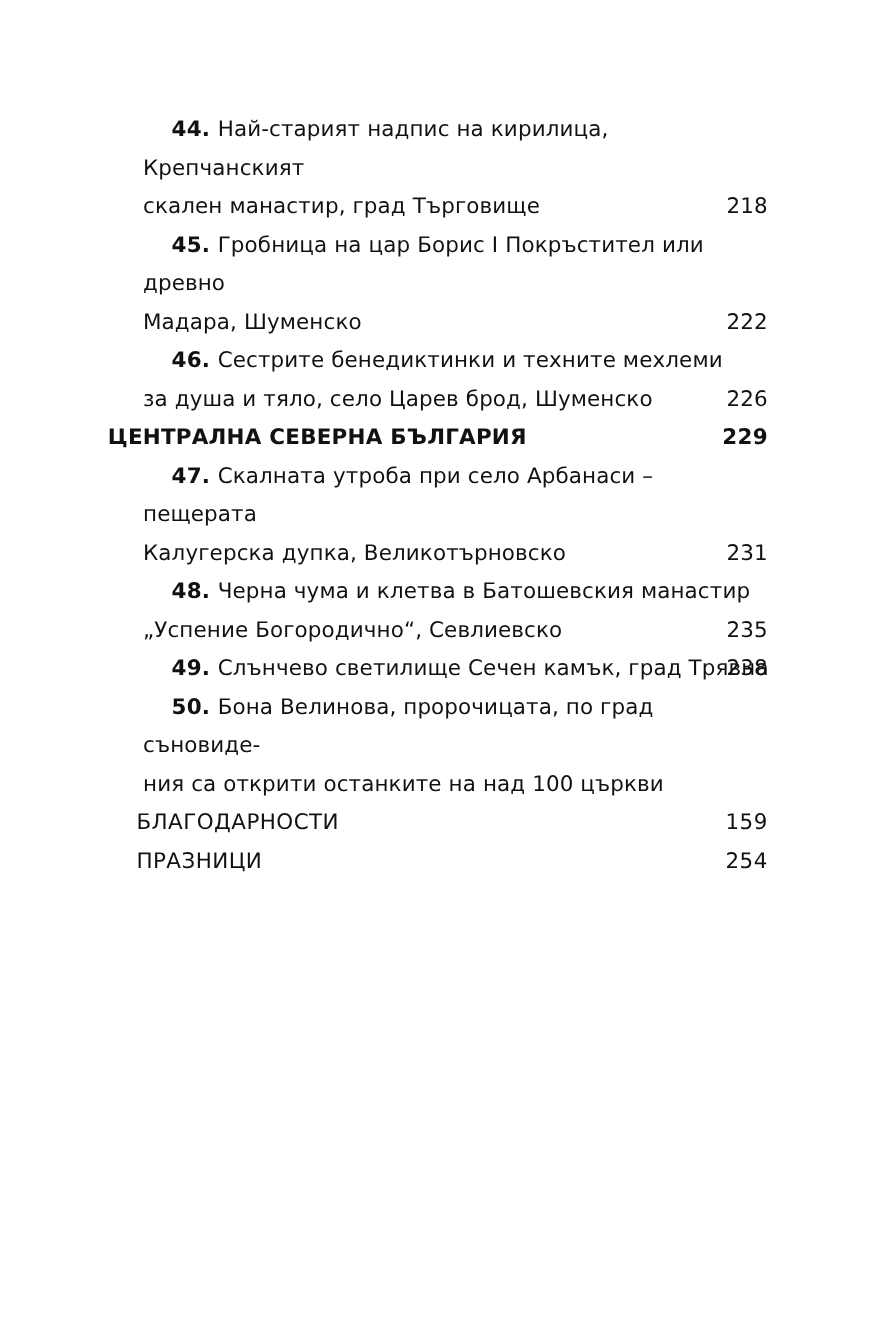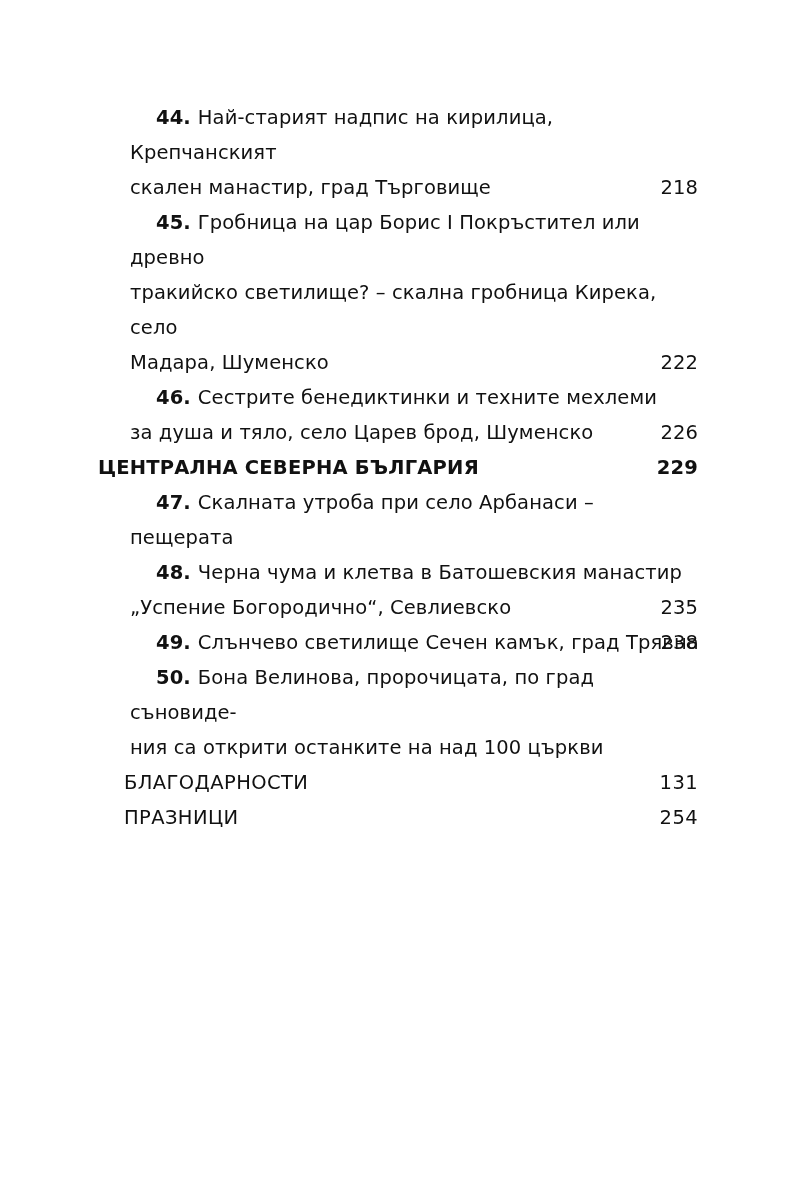"тракийско светилище? – скална гробница" div.line { html: <div> <span>тракийско светилище? – скална гробница Кирека, село</span> </div> -> none }
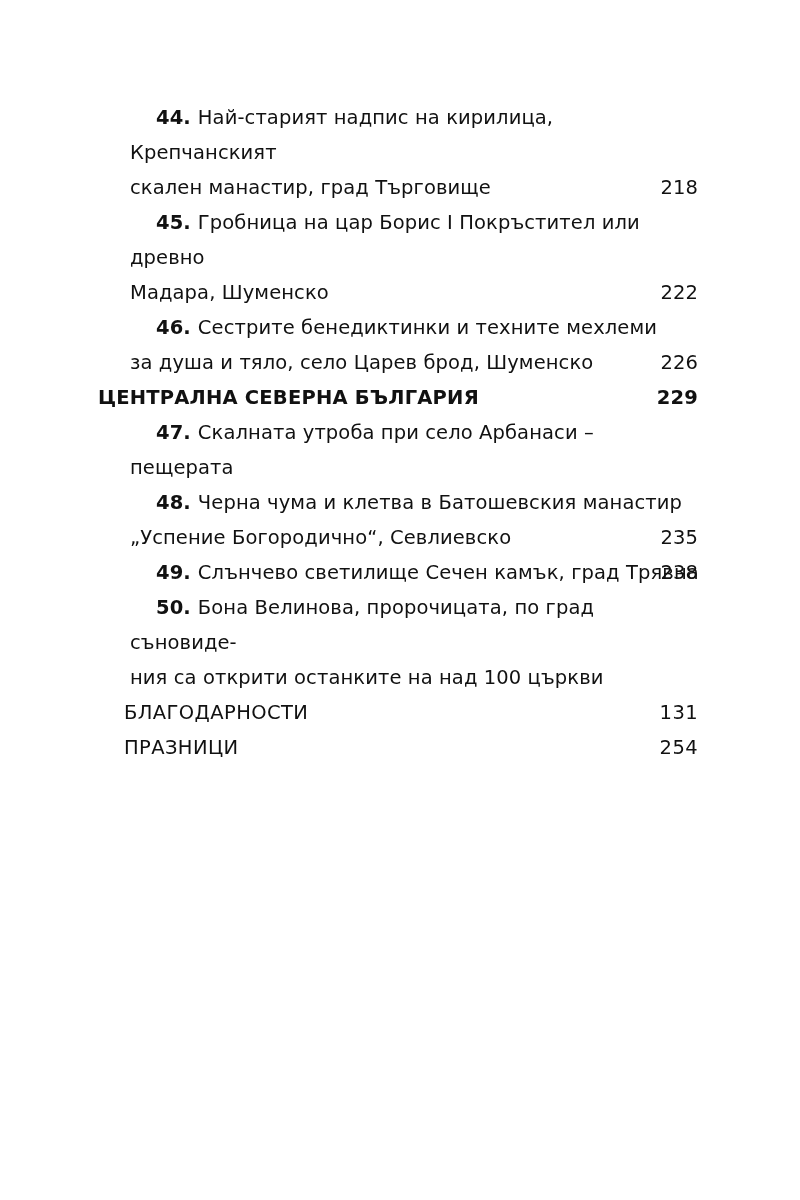"Калугерска дупка, Великотърновско" div.line { html: none -> <div> <span>Калугерска дупка, Великотърновско</span> <span>231</span> </div> }
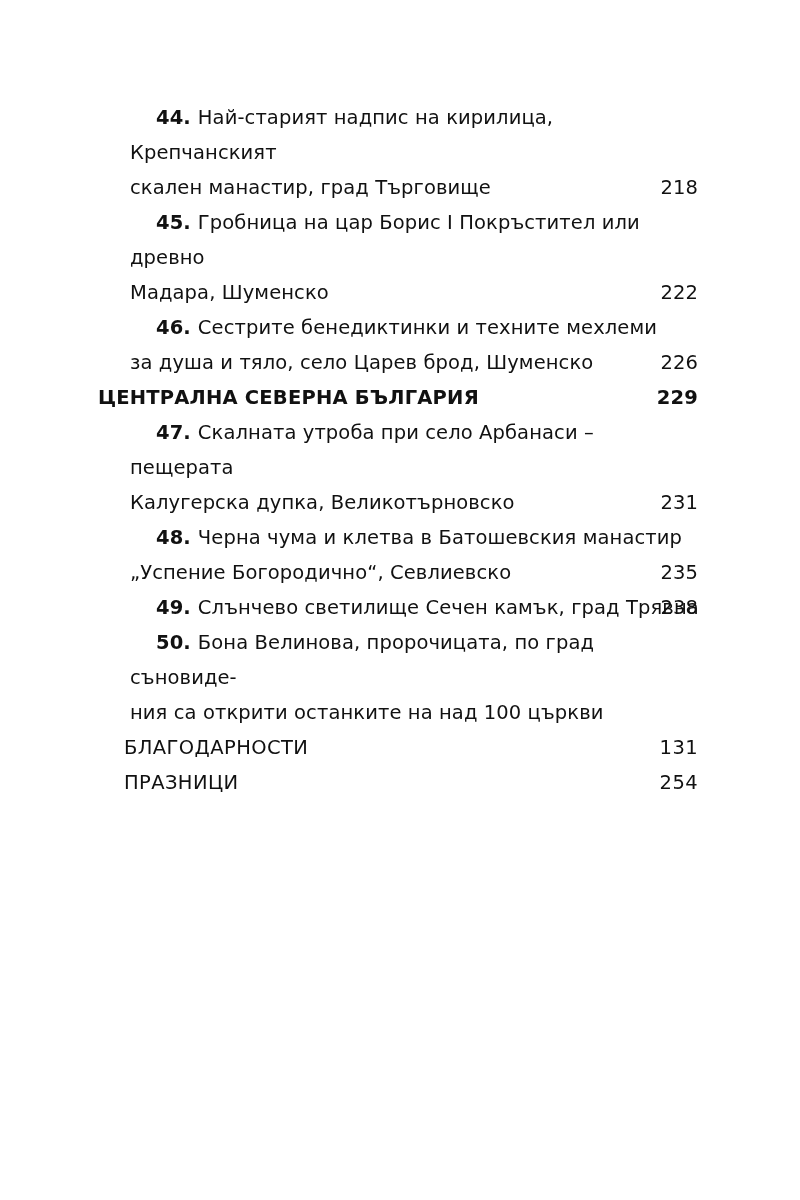"131" span.tabnum { text: 131 -> 159 }
